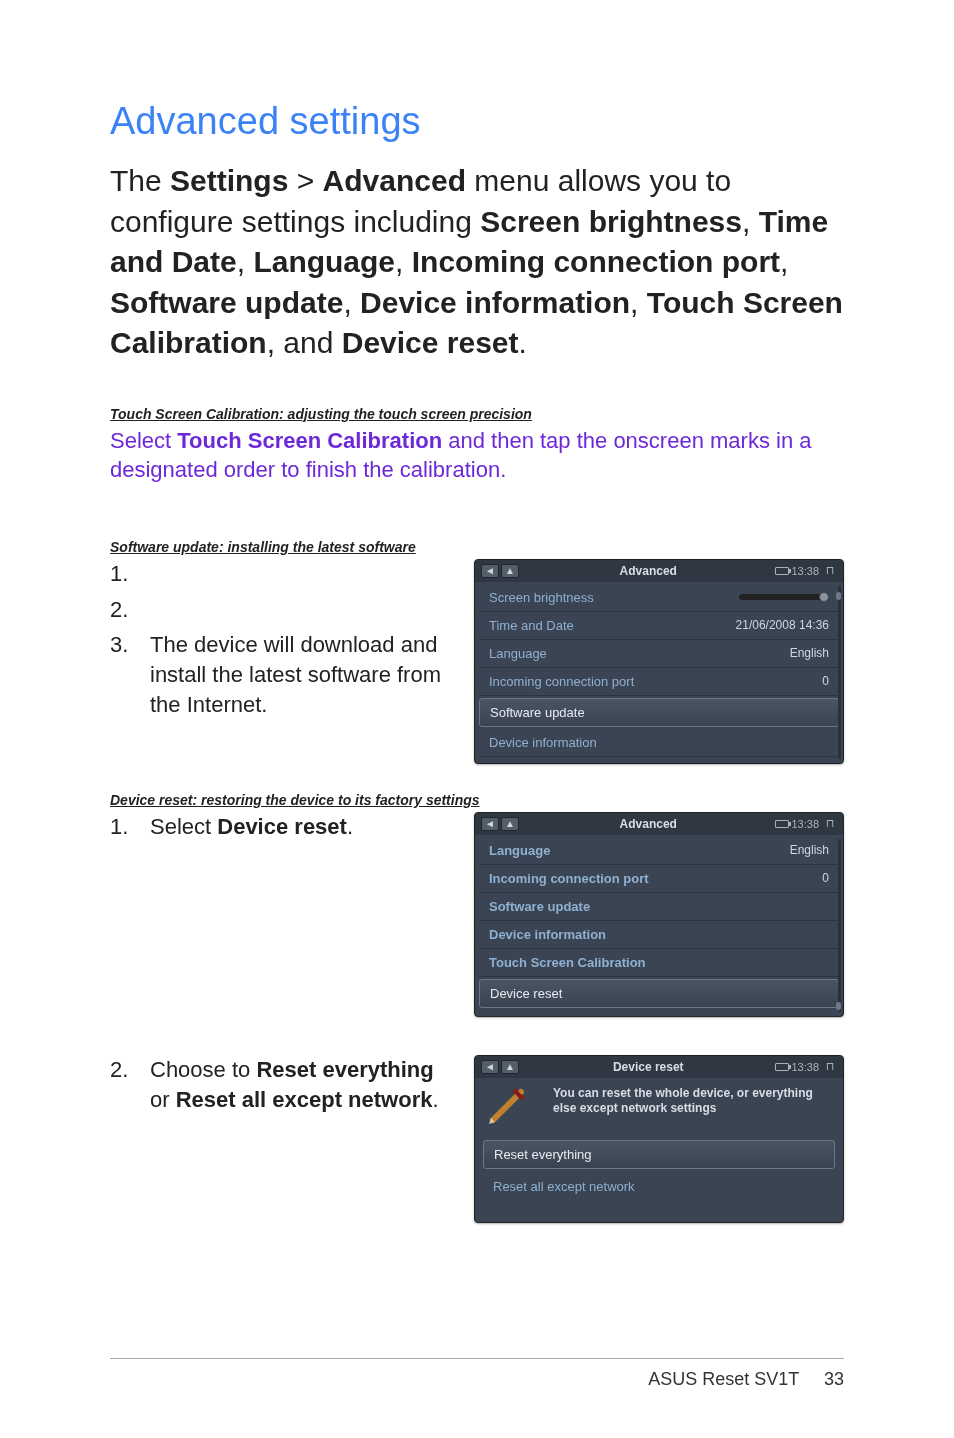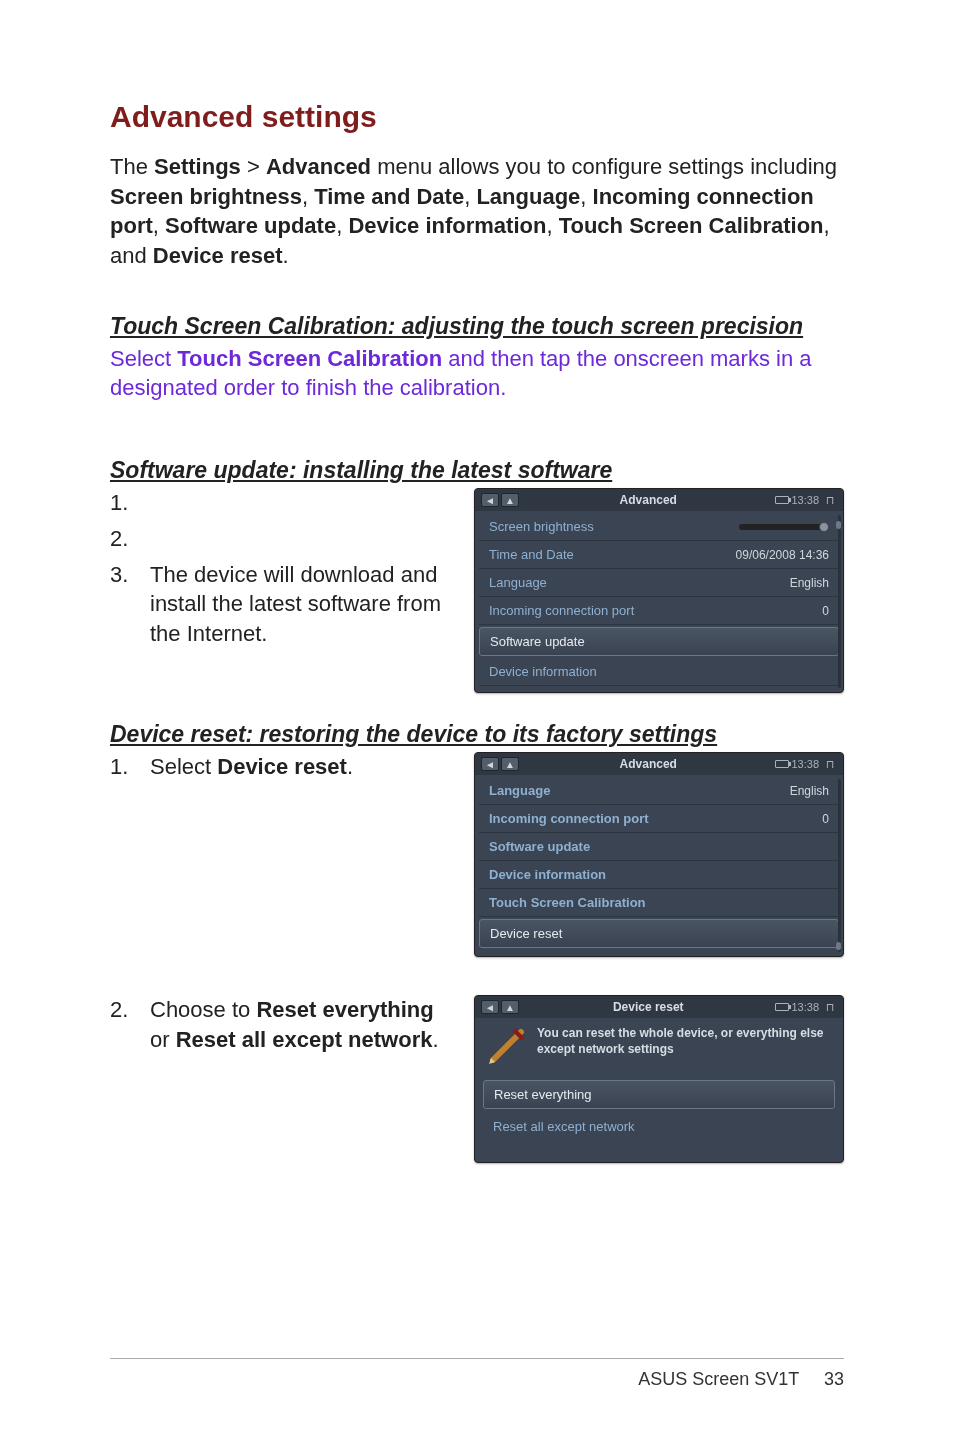"Advanced settings" h2.title { color: #7f1d1d -> #3b82f6; font-size: 30px -> 38px; font-weight: bold -> normal }
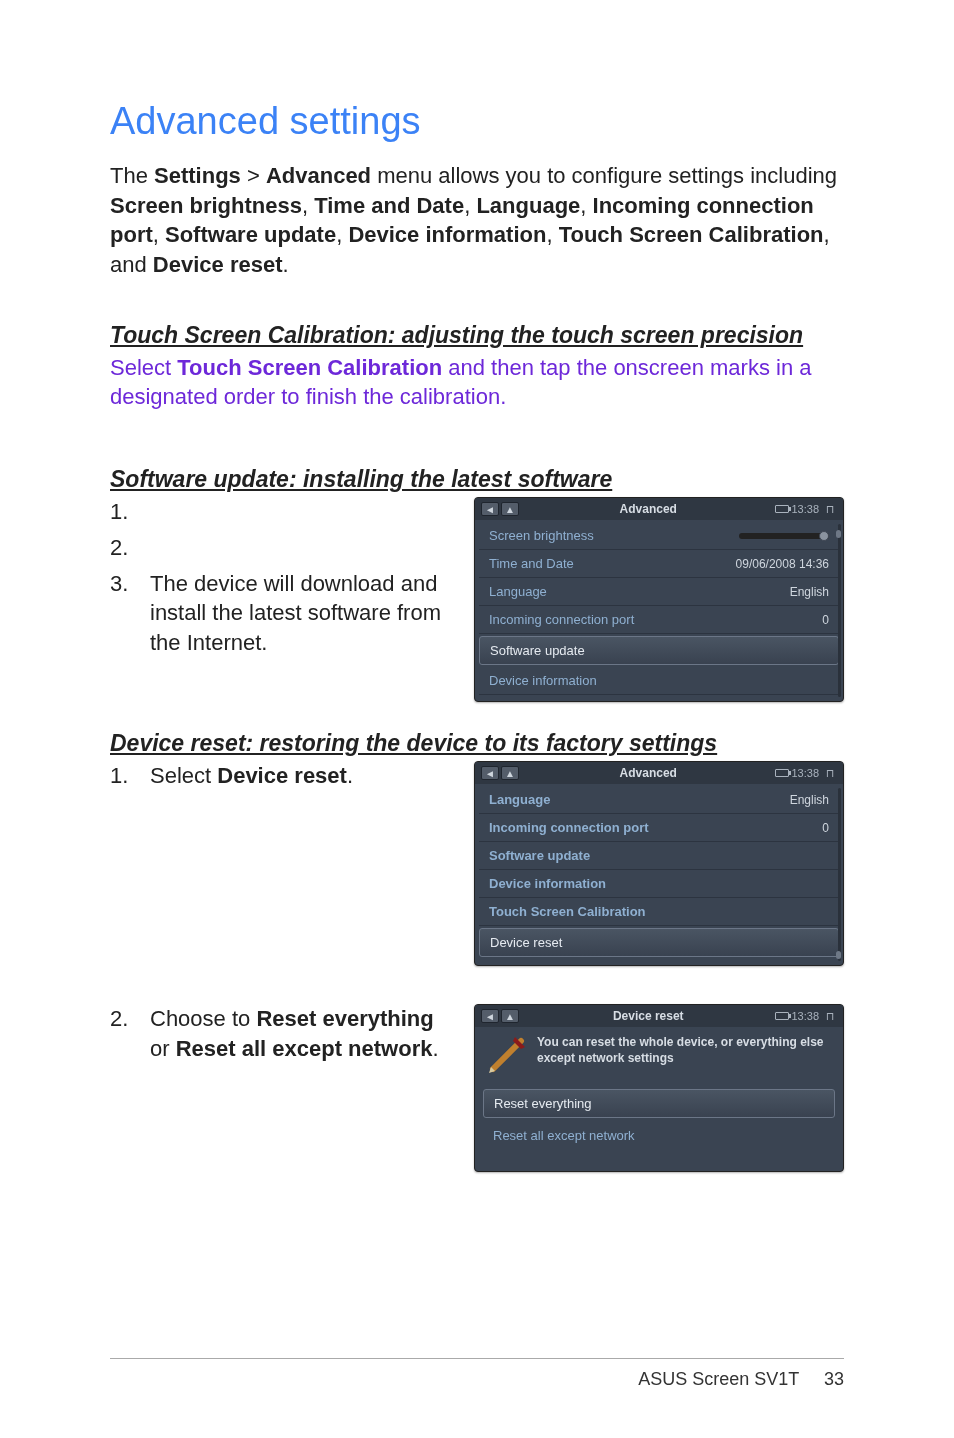"The Settings > Advanced menu" p.intro { font-size: 22px -> 30px }
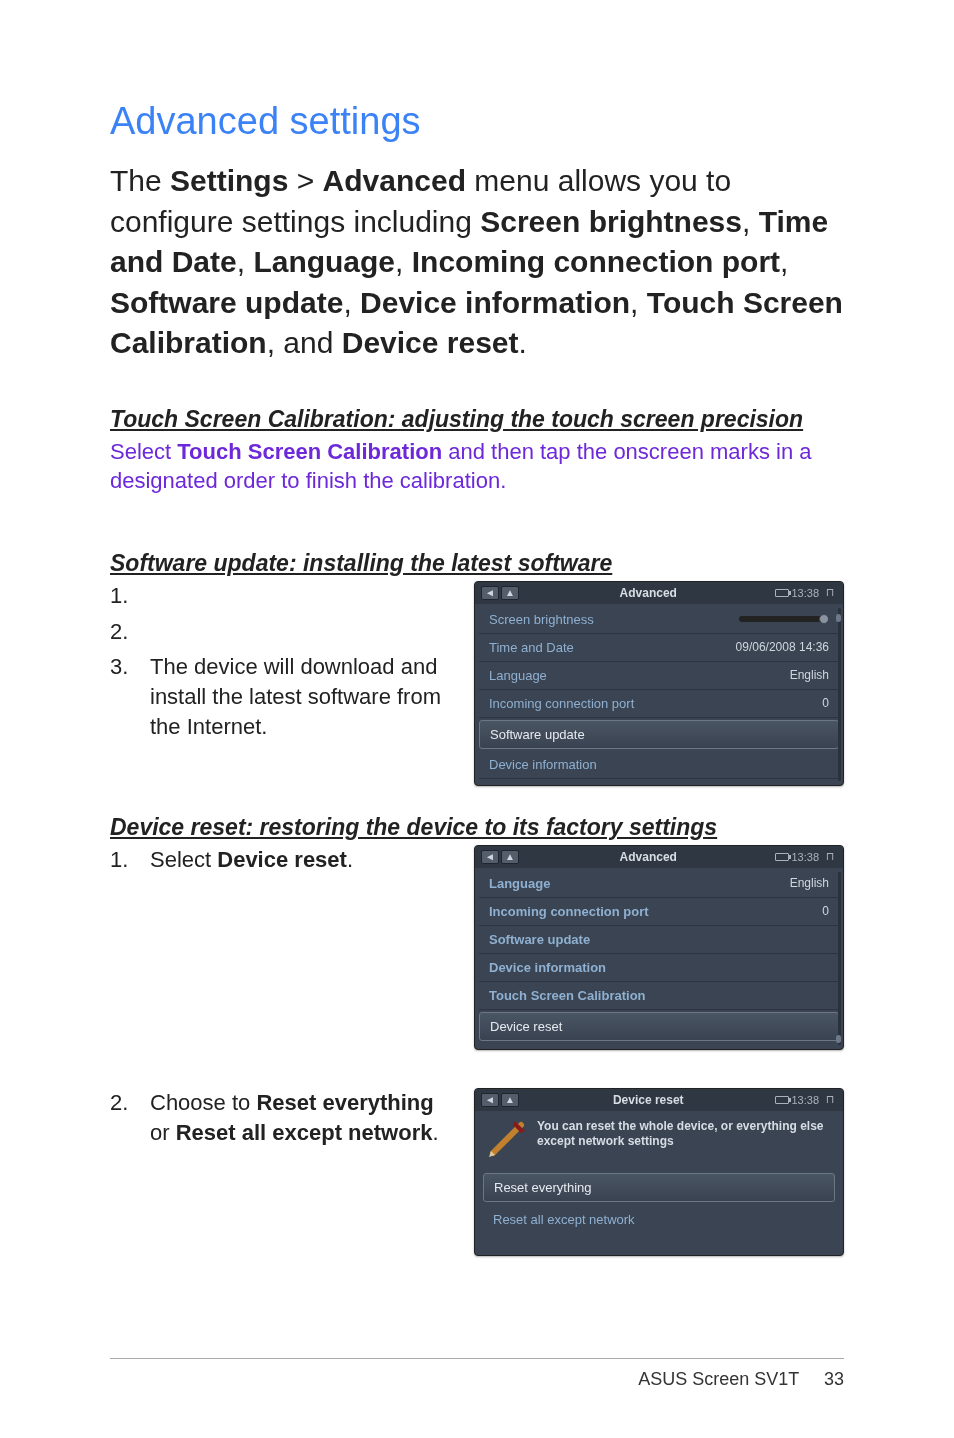"Touch Screen Calibration: adjusting the" h3.sub { font-size: 23px -> 14px }
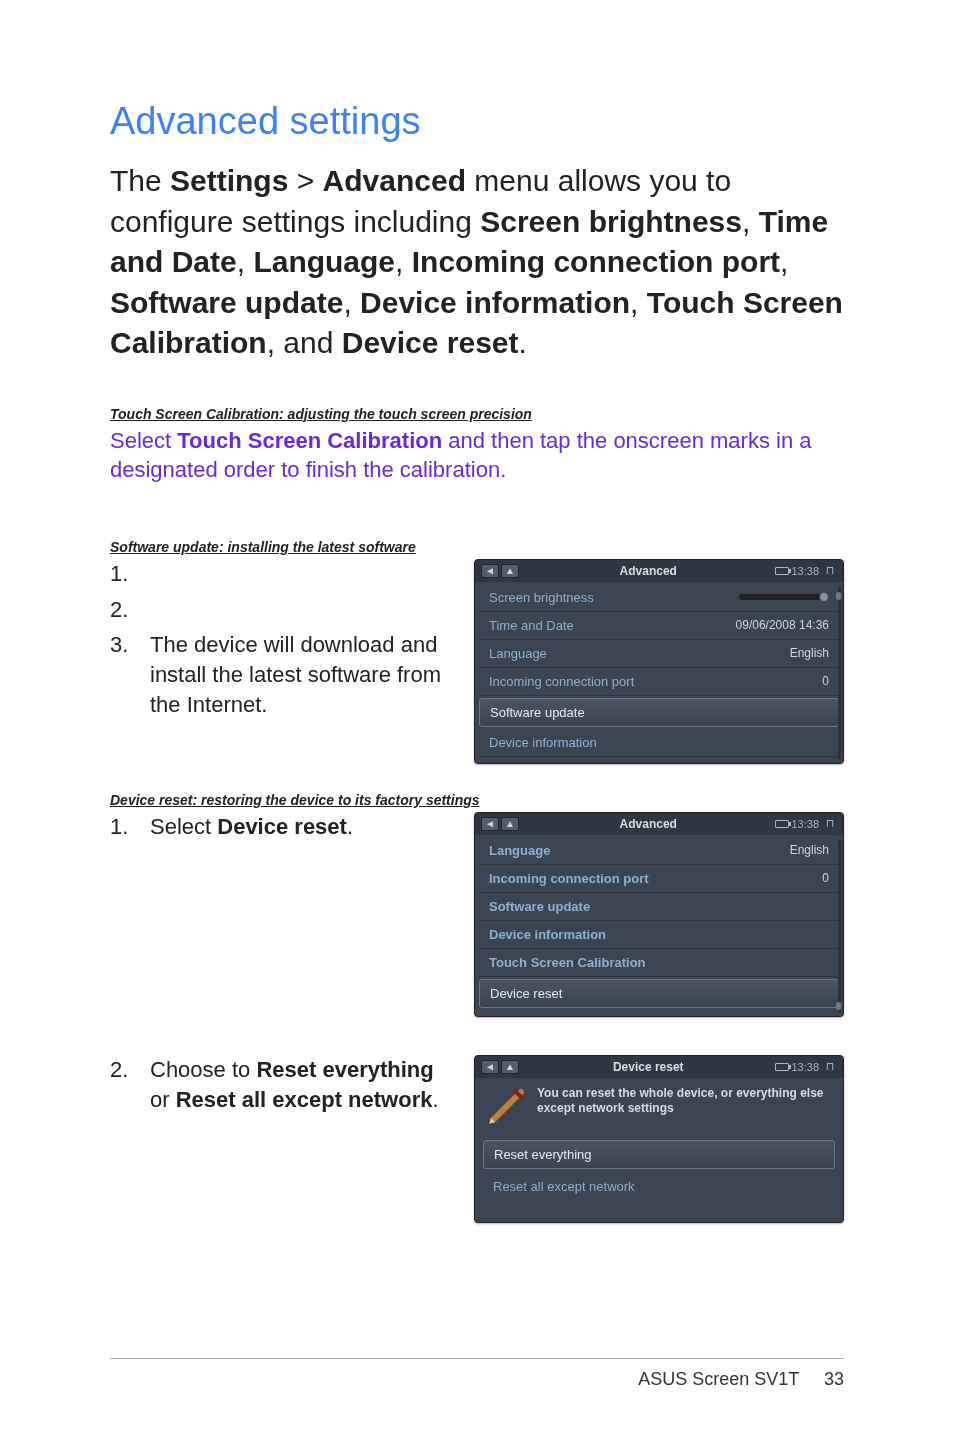"09/06/2008 14:36" span.val { text: 09/06/2008 -> 21/06/2008 }
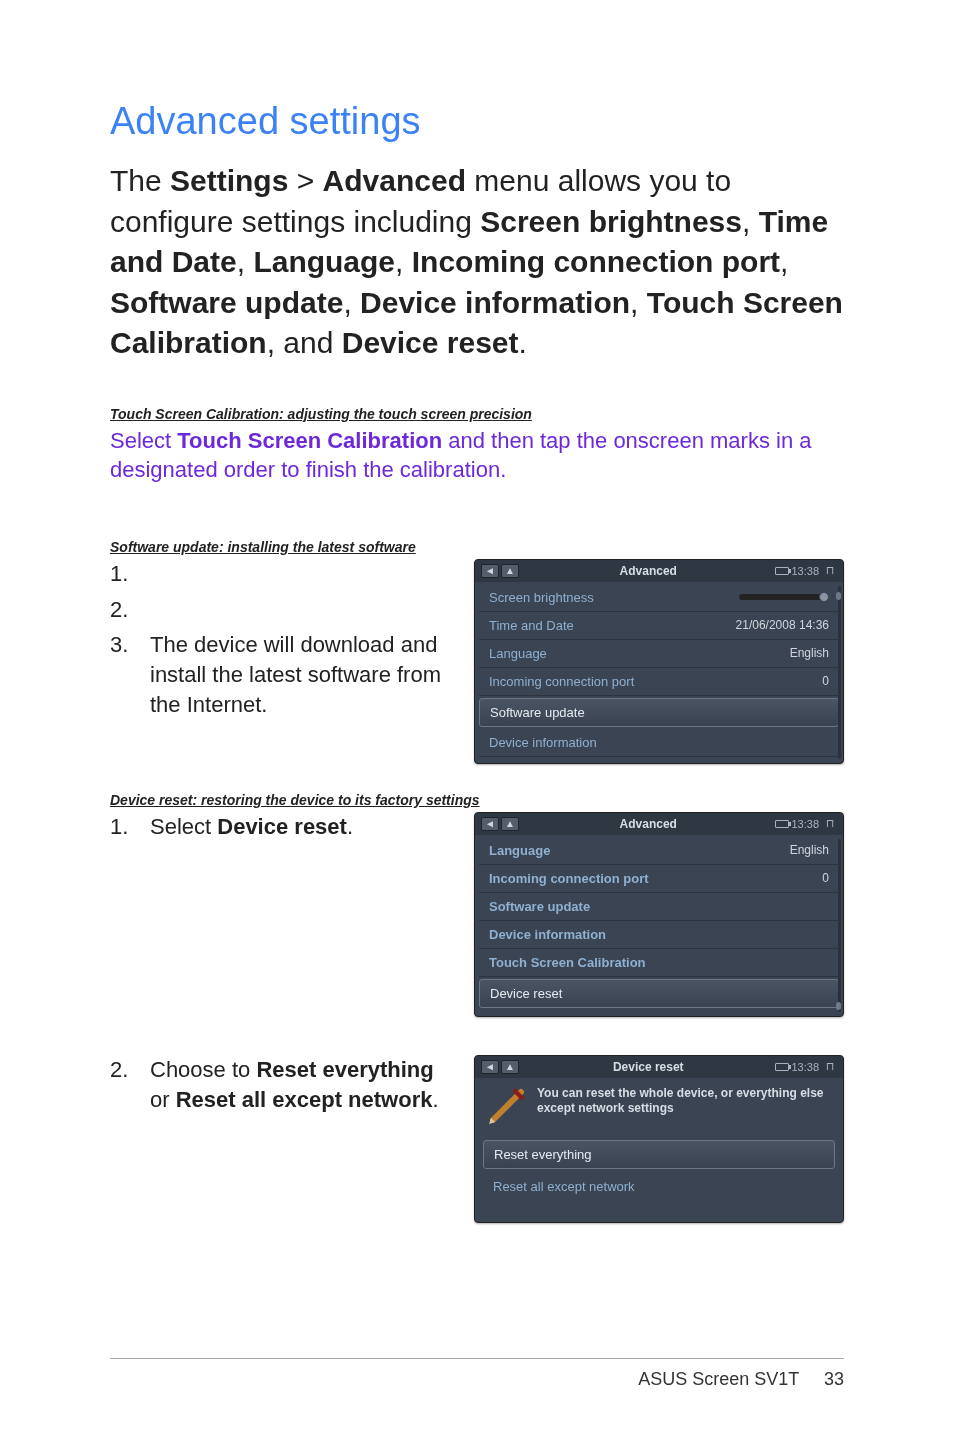"You can reset the whole" .d-msg { gap: 10px -> 26px }
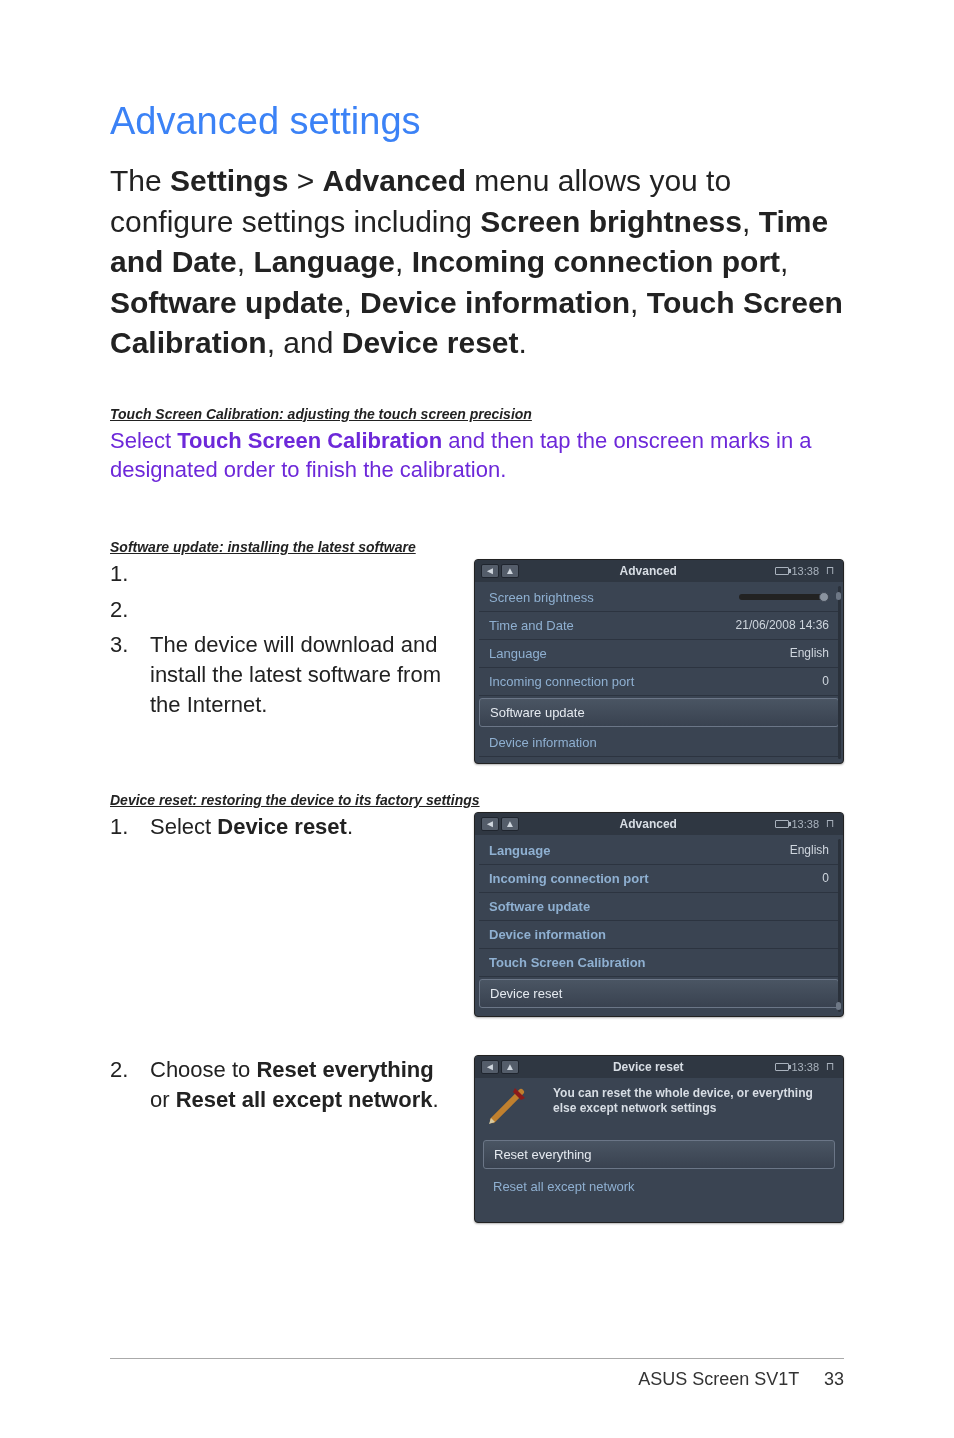"ASUS Screen SV1T" span { text: Screen -> Reset }
